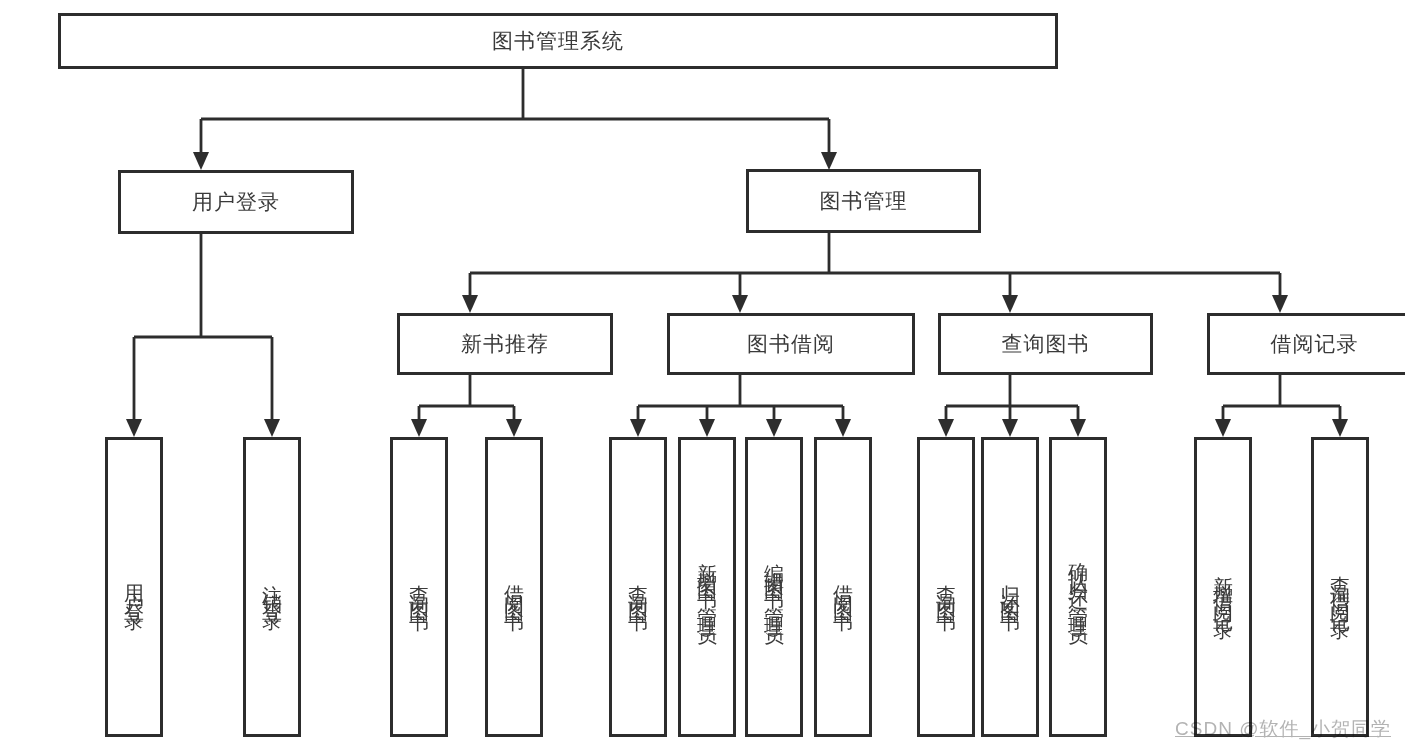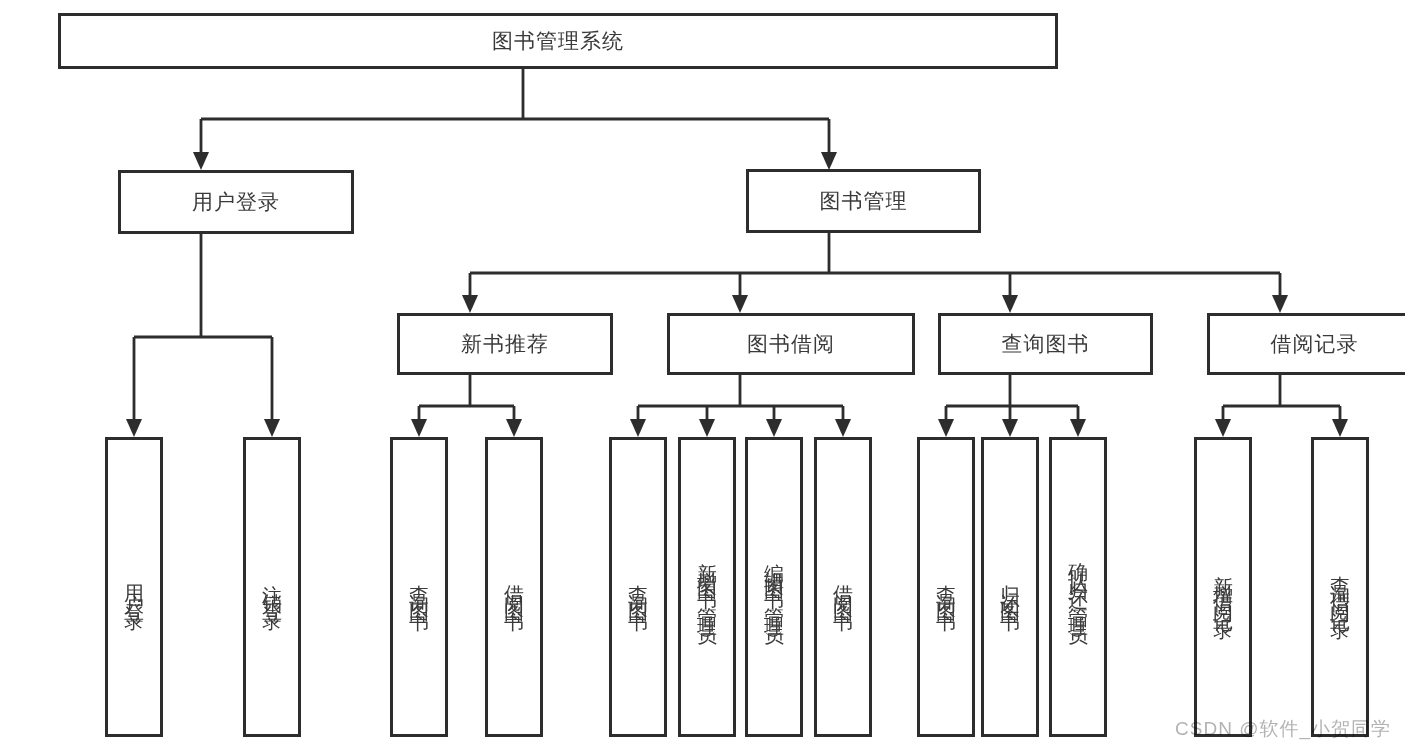"CSDN @软件_小贺同学" .watermark { text-decoration: none -> underline }
